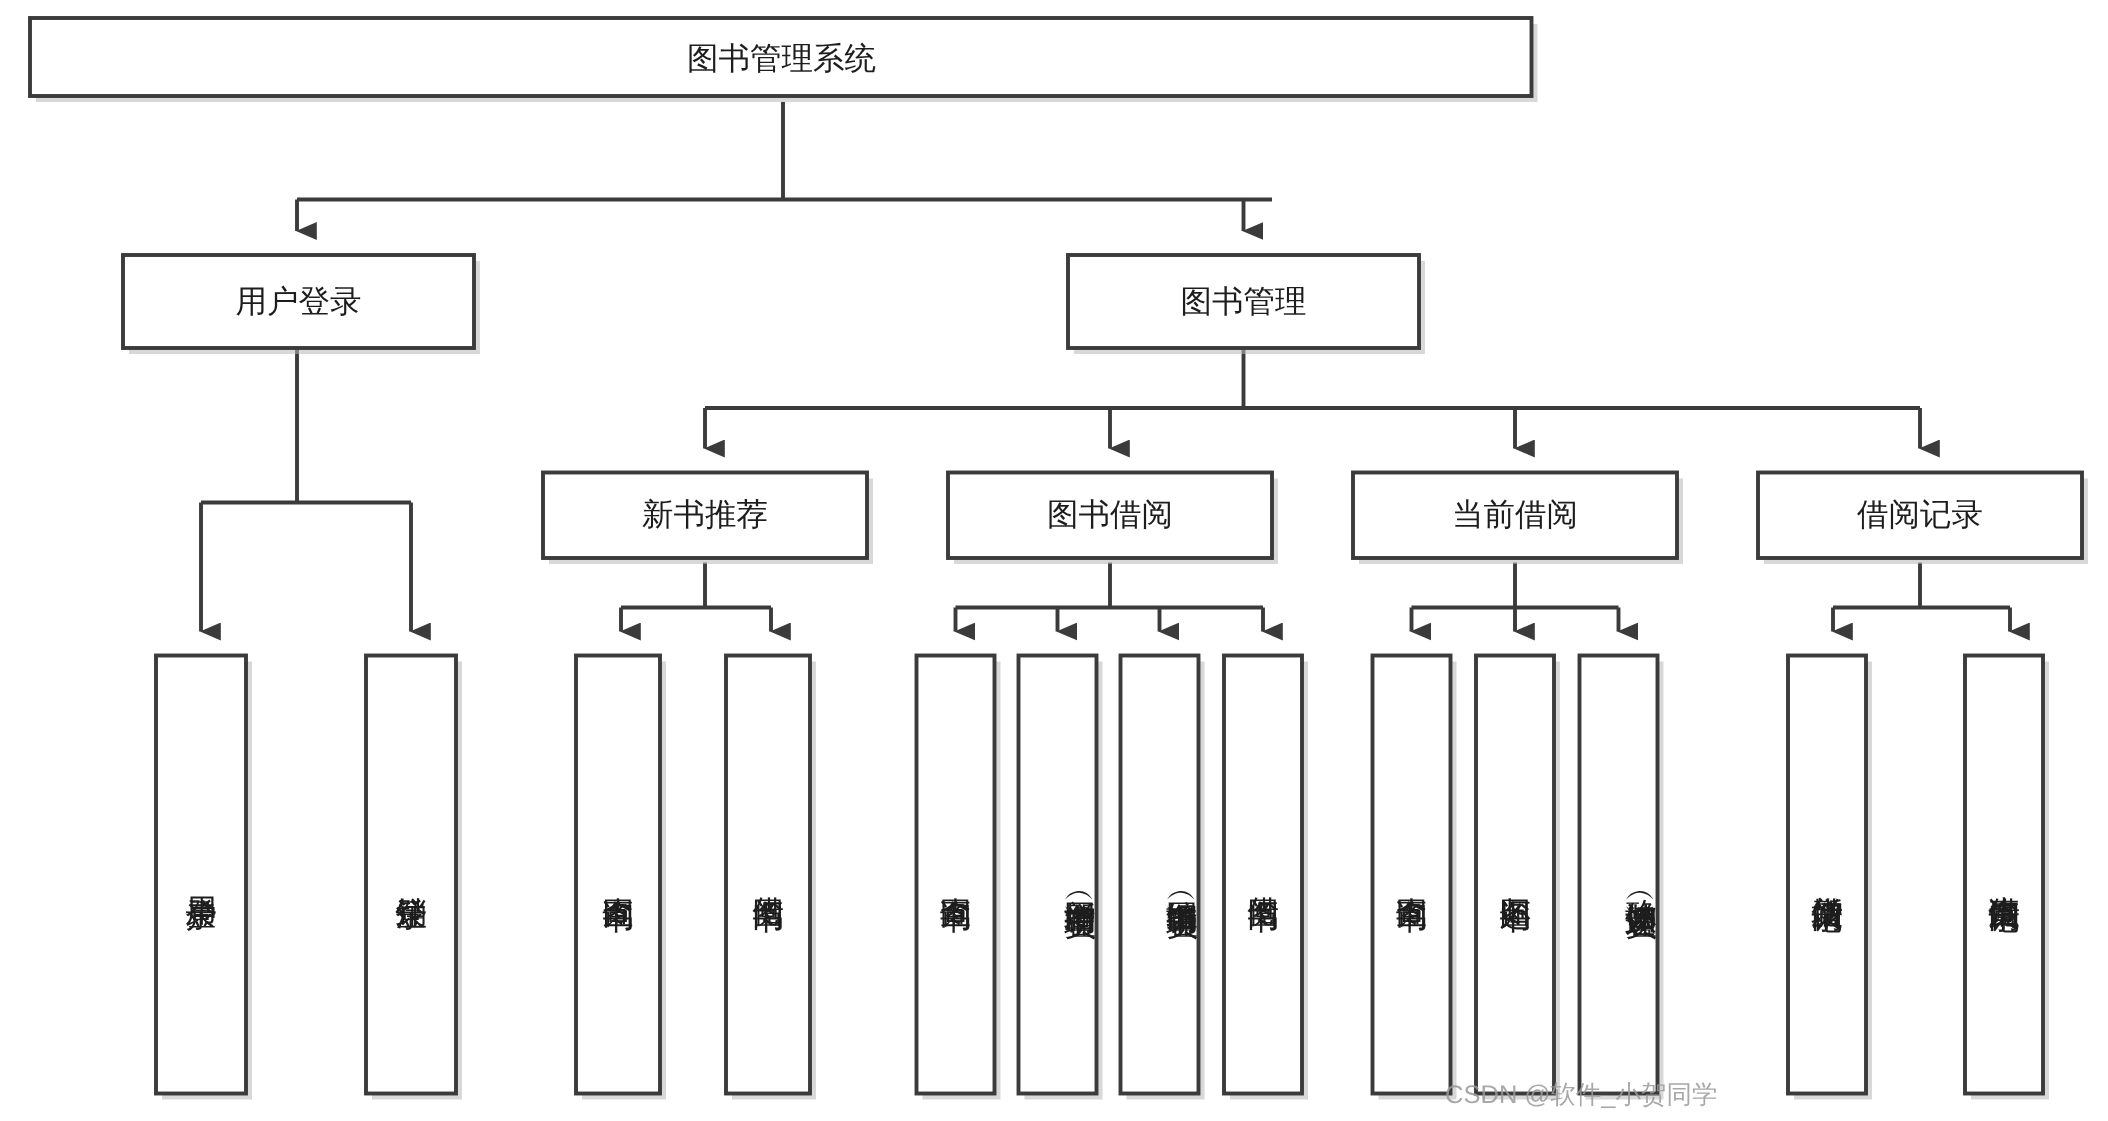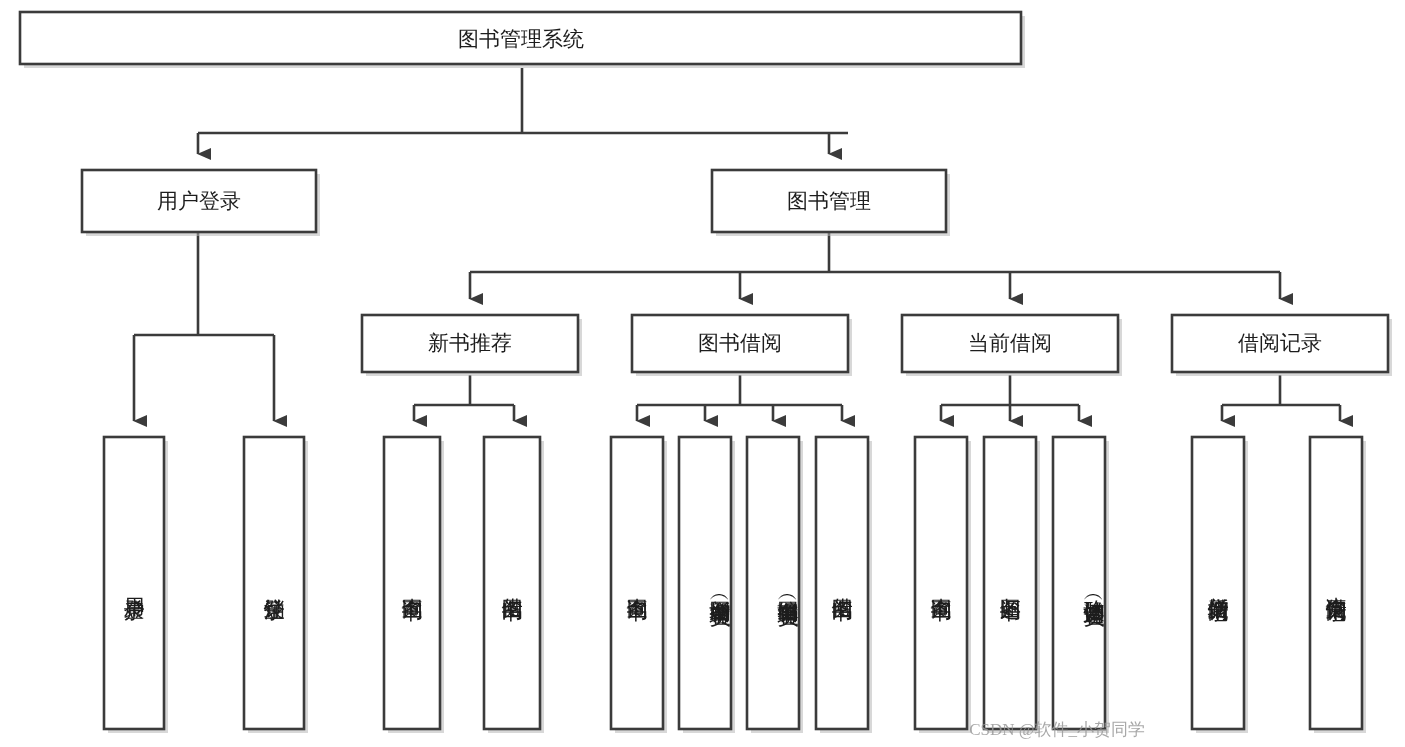"CSDN @软件_小贺同学" .watermark { font-family: Liberation Serif, serif -> Liberation Sans, sans-serif }
